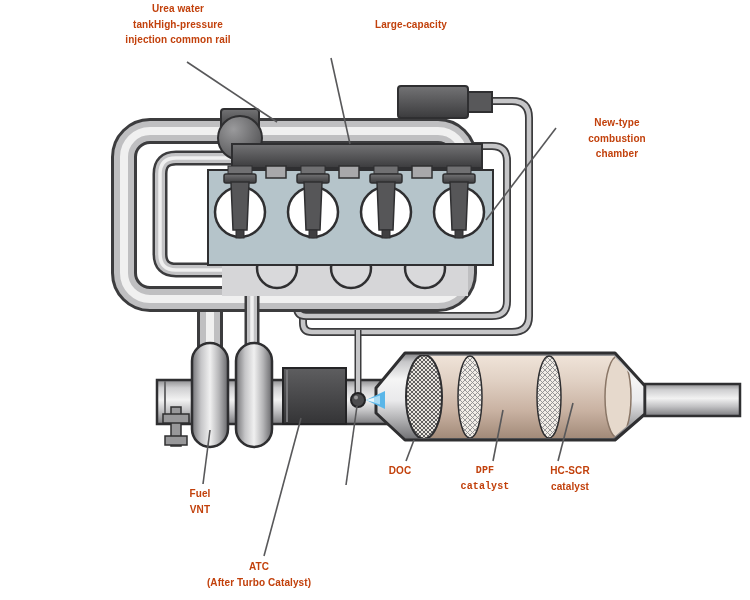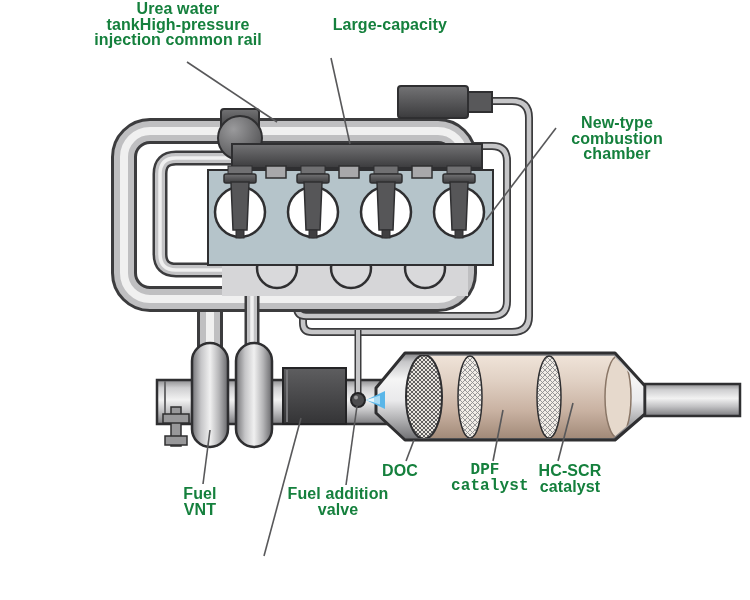"Urea water" .lbl { color: #15803d -> #c2410c; font-size: 16px -> 10px }
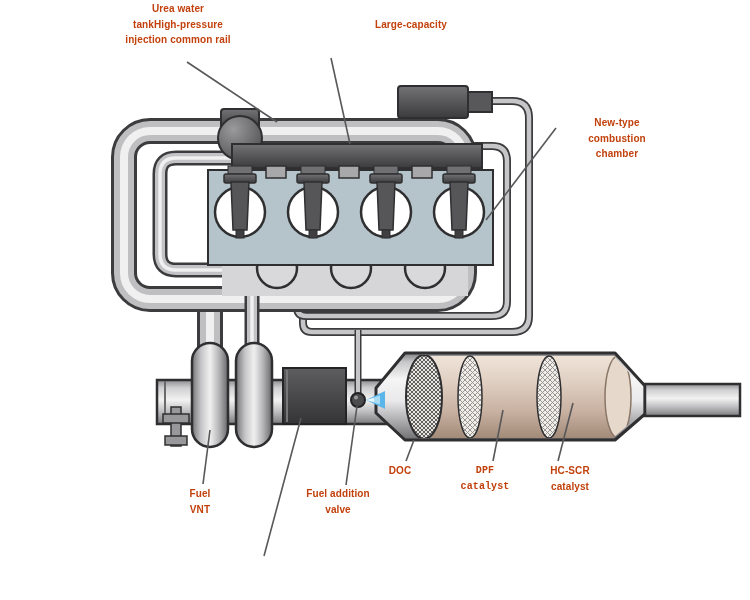"Fuel addition" div.lbl { html: <div> <span>Fuel addition</span> <span>valve</span> </div> -> none }
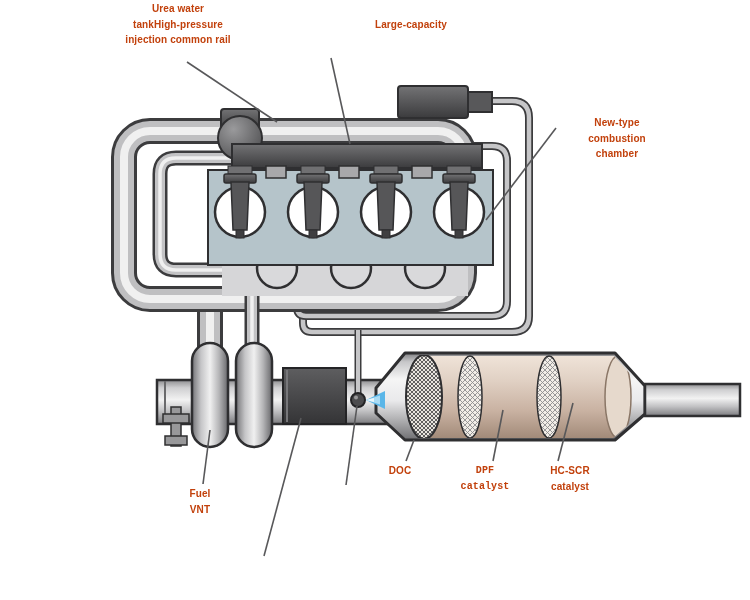"ATC" div.lbl { html: none -> <div> <span>ATC</span> <span>(After Turbo Catalyst)</span> </div> }
